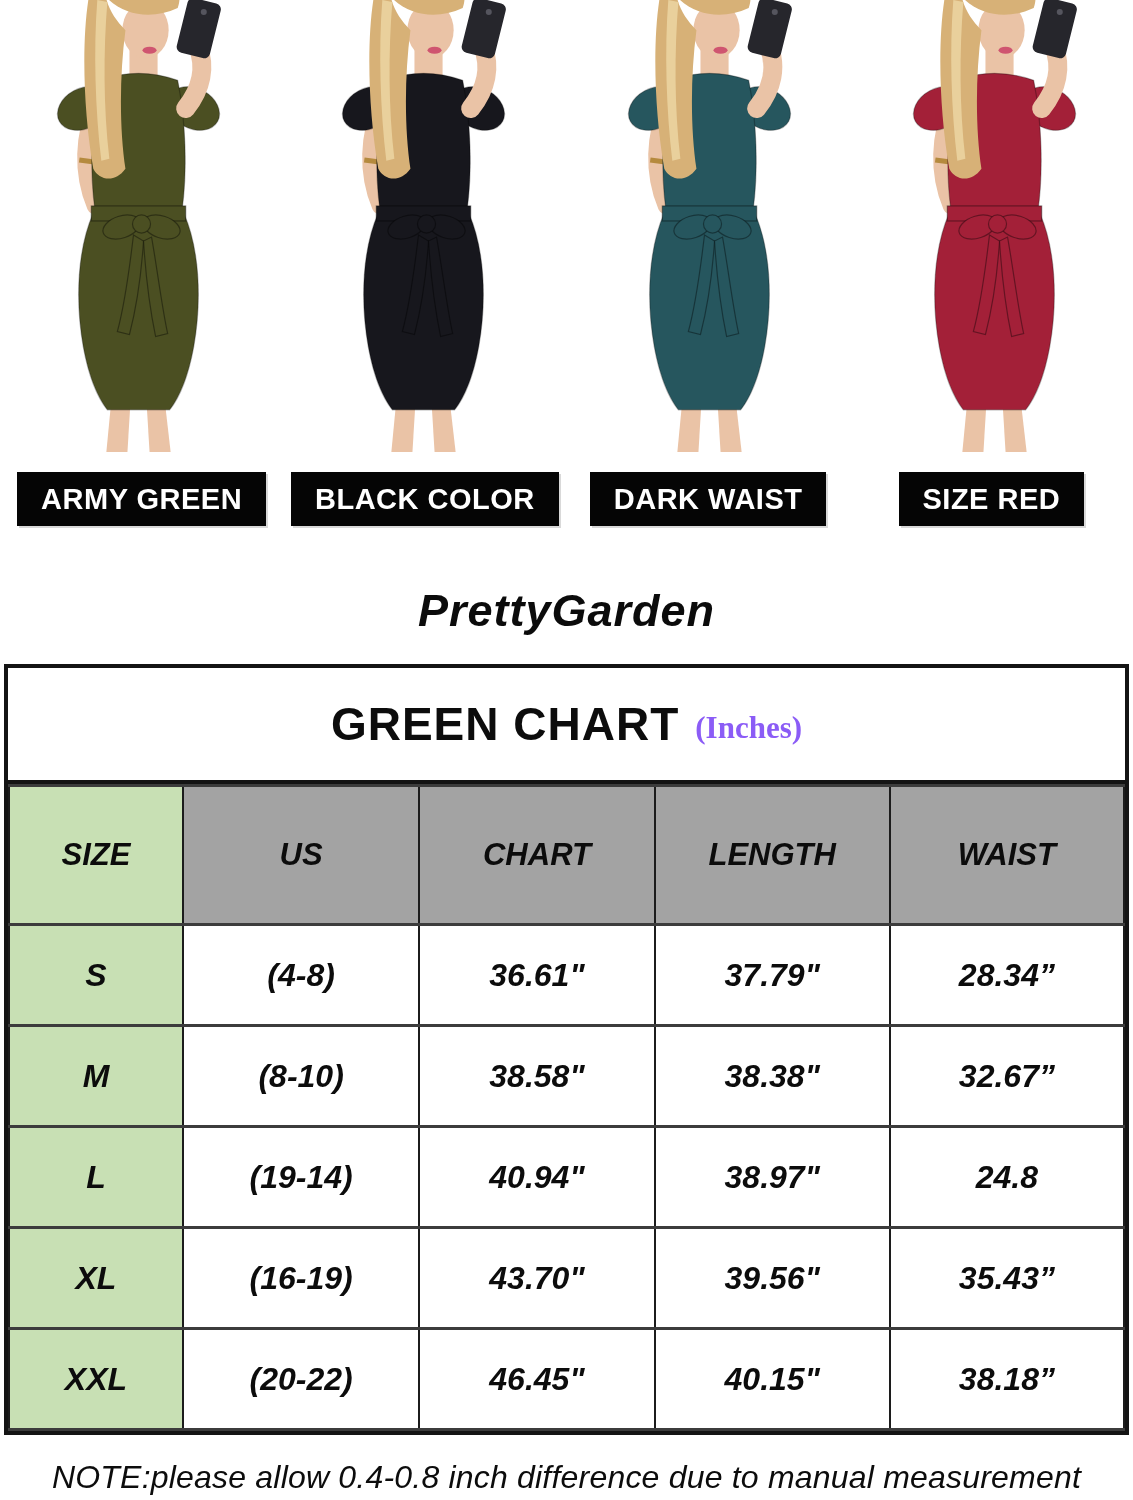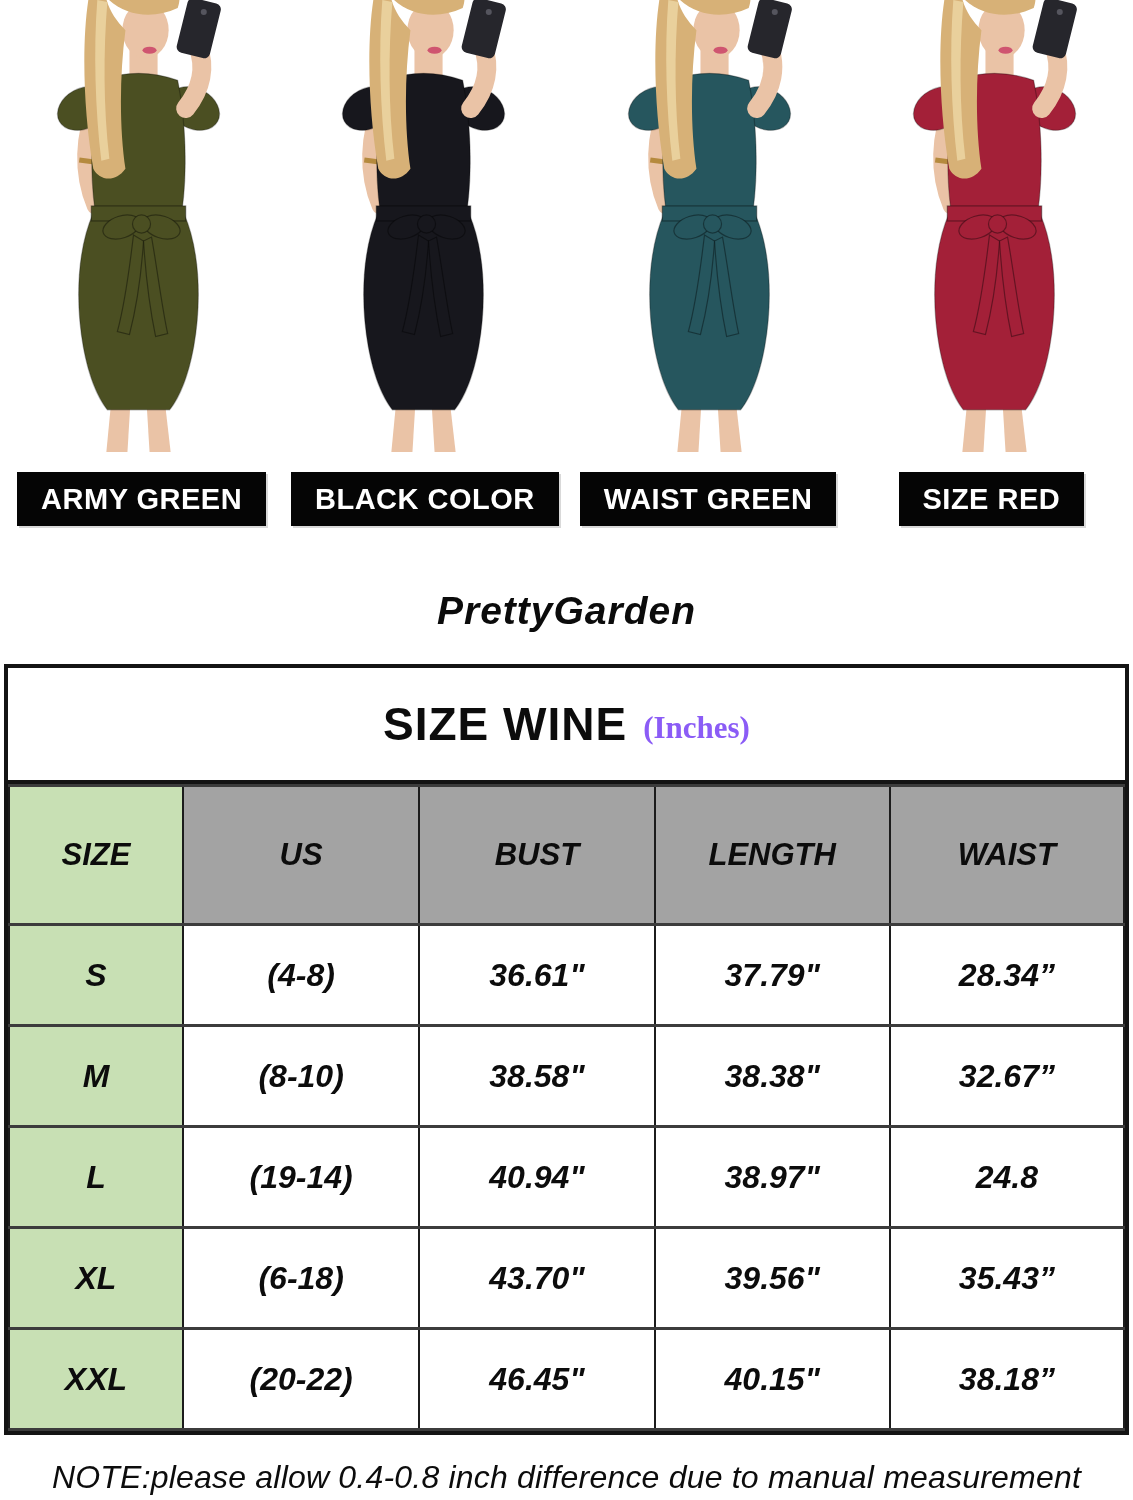"WAIST GREEN" span.color-label { text: WAIST GREEN -> DARK WAIST }
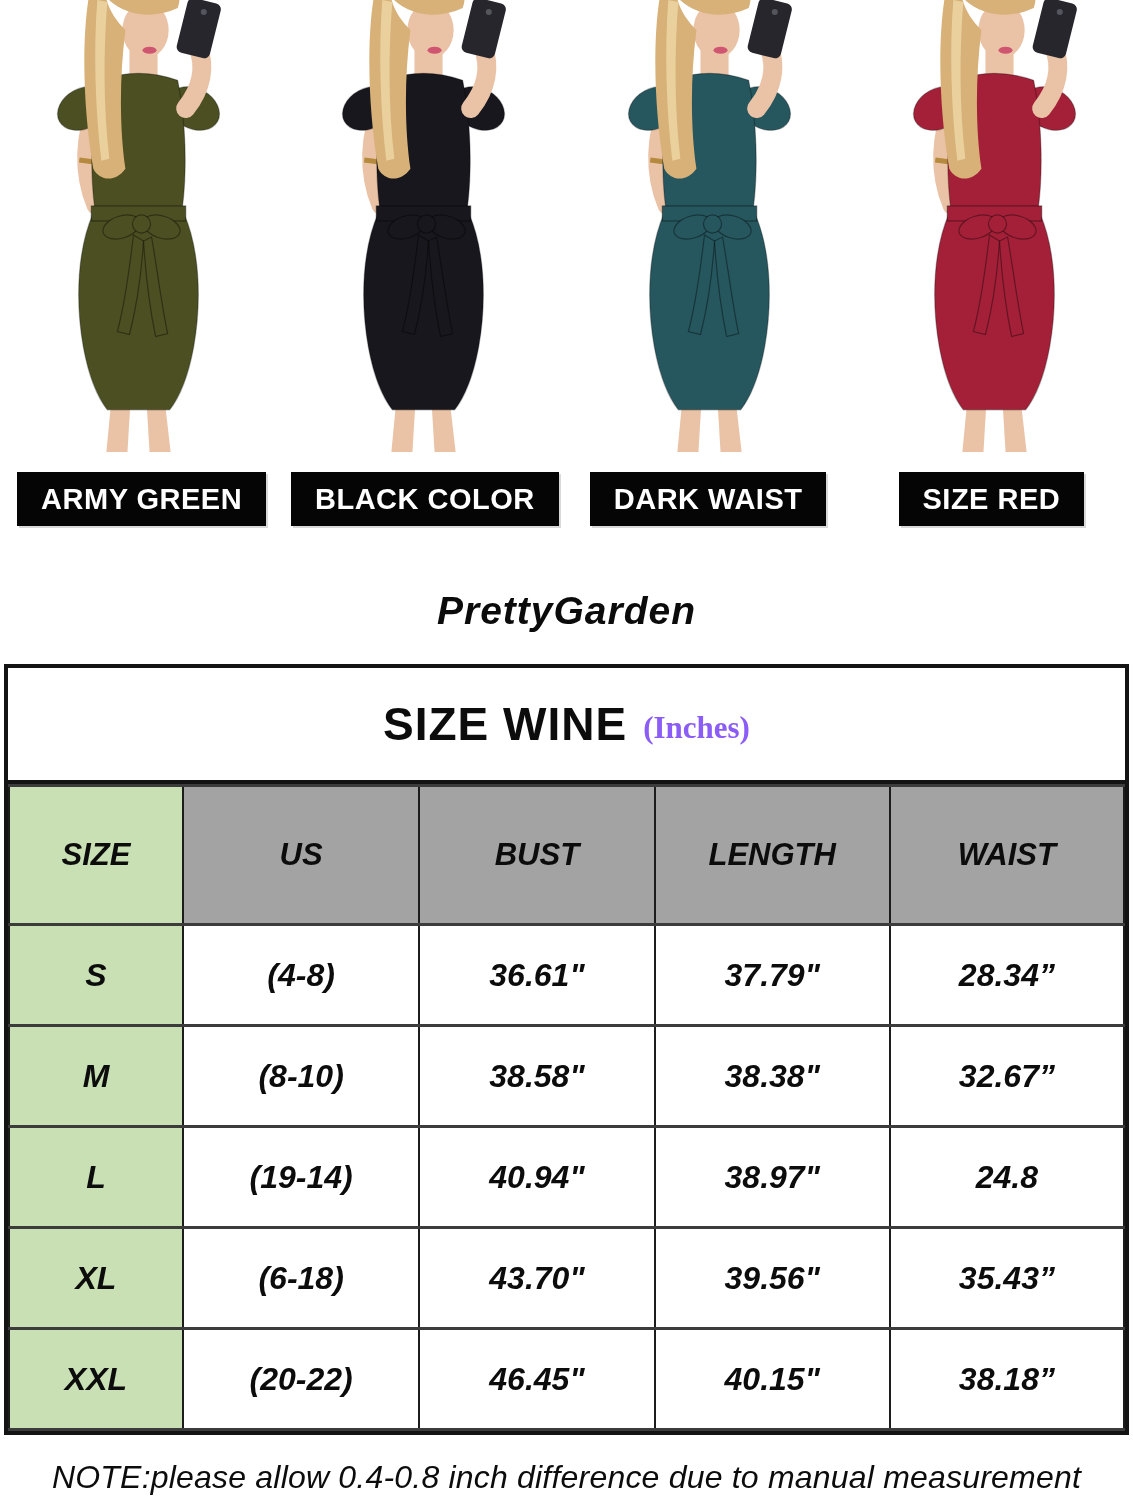"PrettyGarden" .brand { font-size: 39px -> 45px }
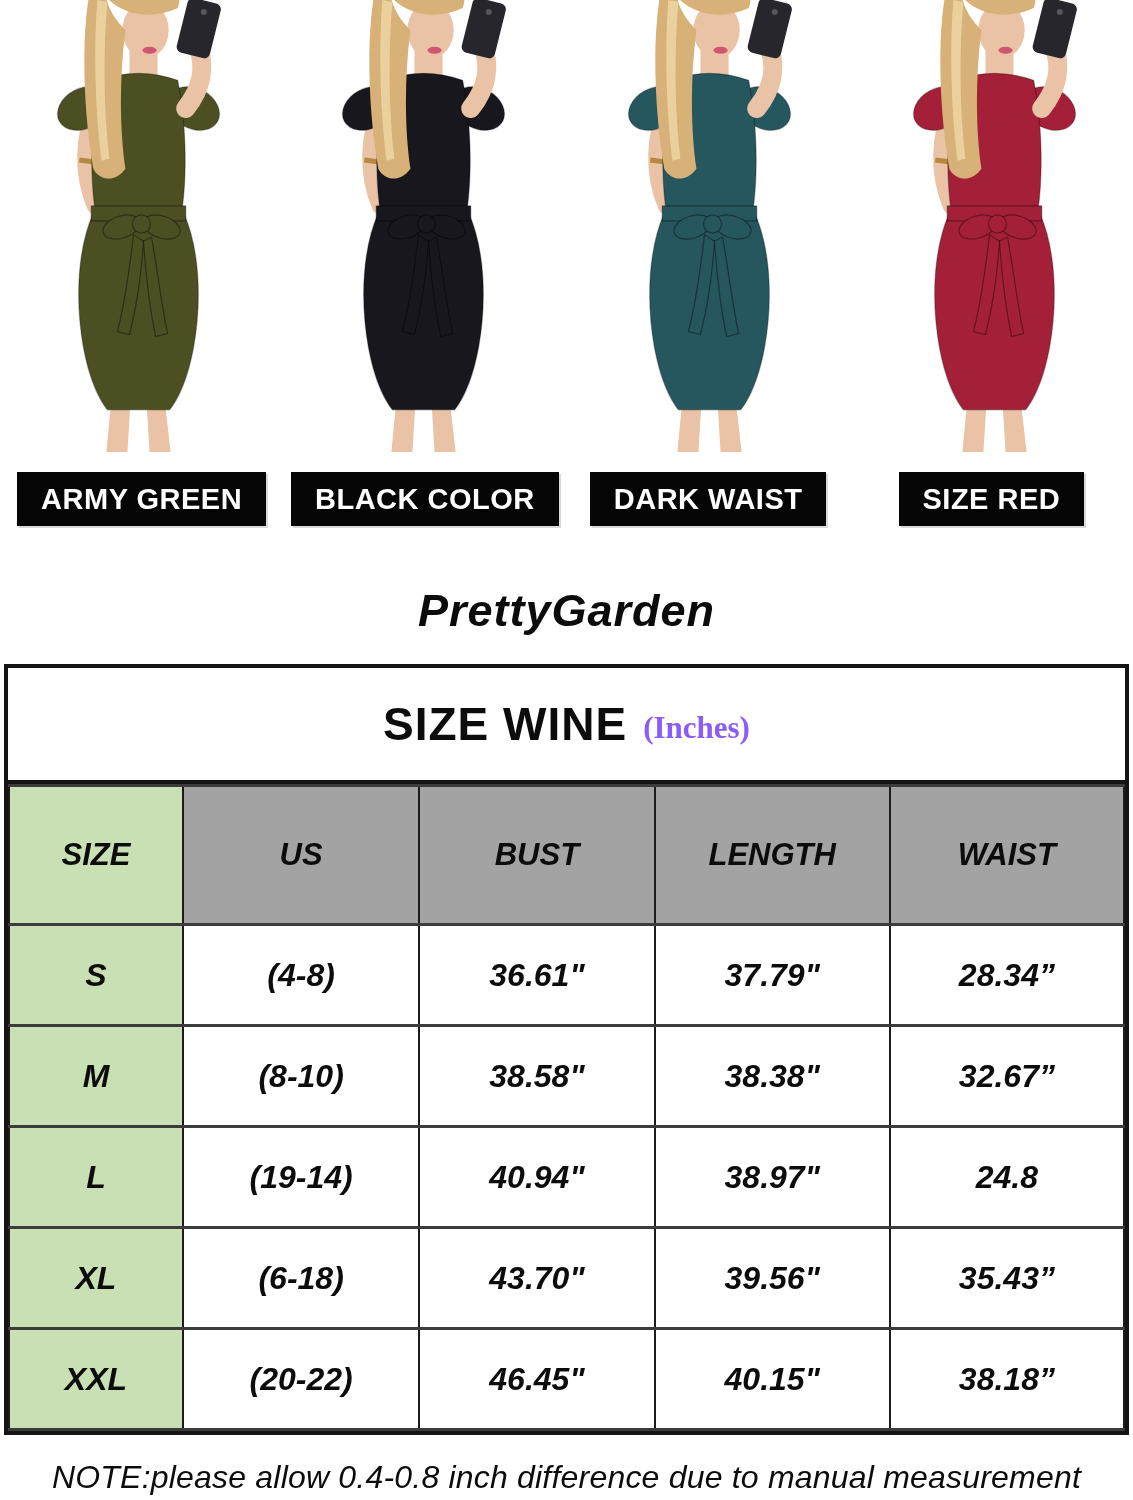"SIZE WINE" span.chart-title { text: SIZE WINE -> GREEN CHART }
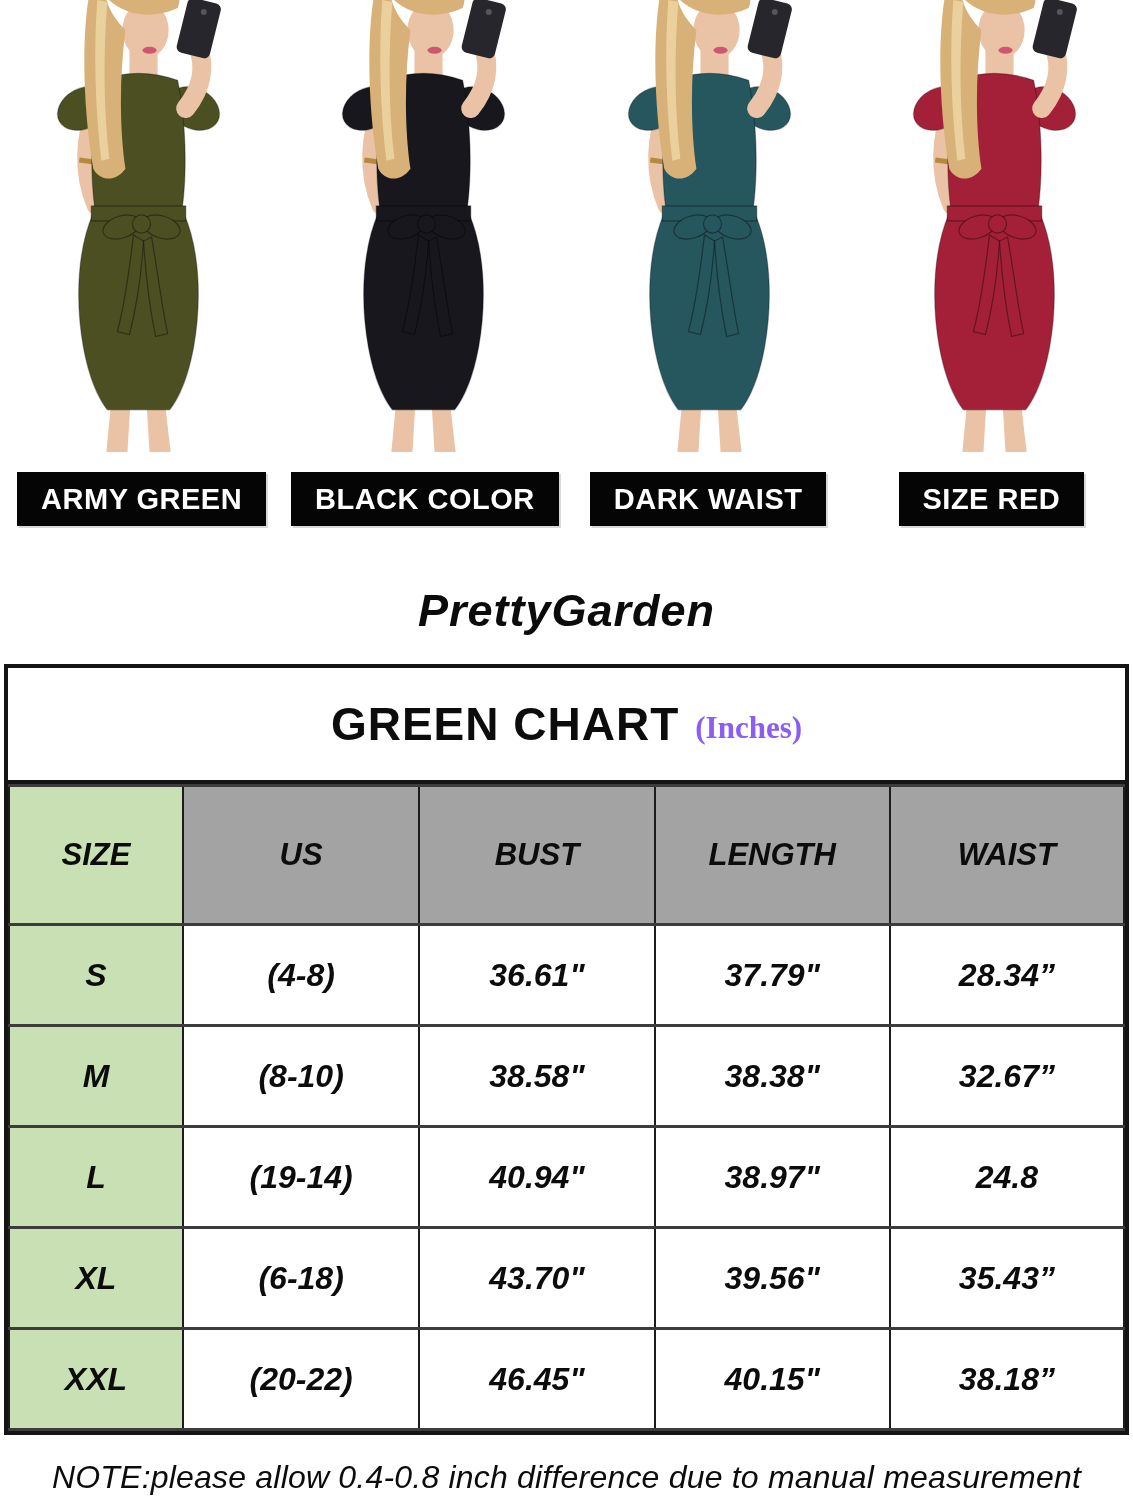"BUST" th { text: BUST -> CHART }
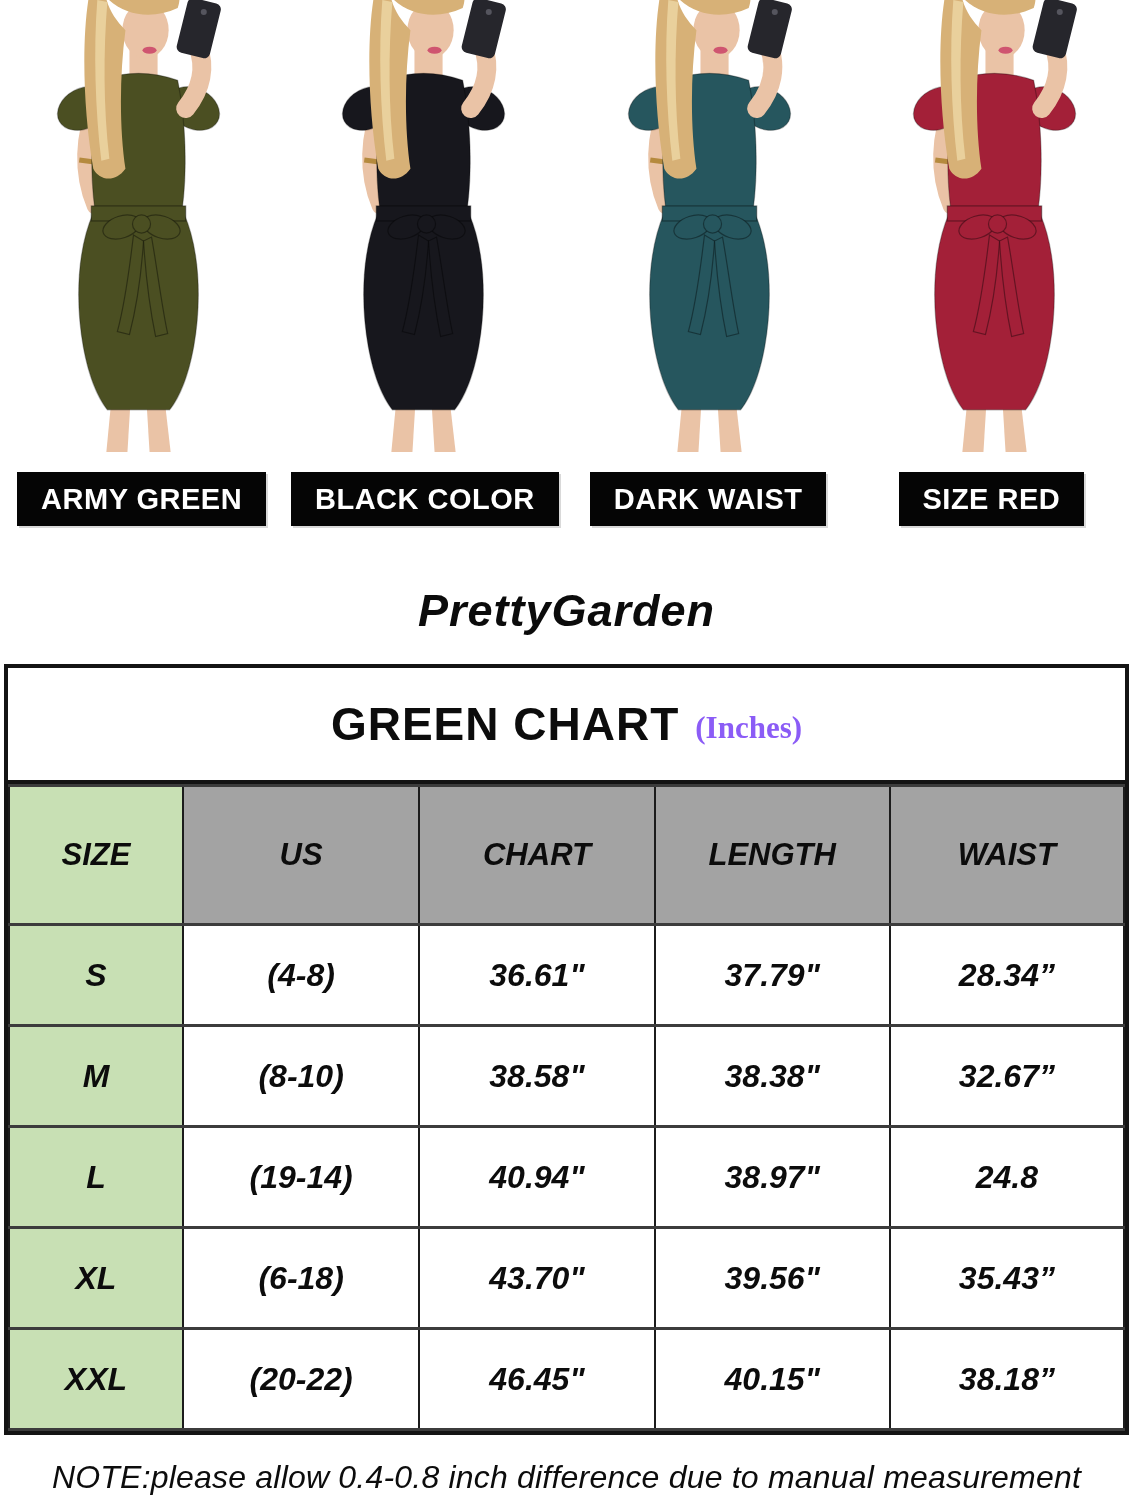"(6-18)" td { text: 6-18 -> 16-19 }
